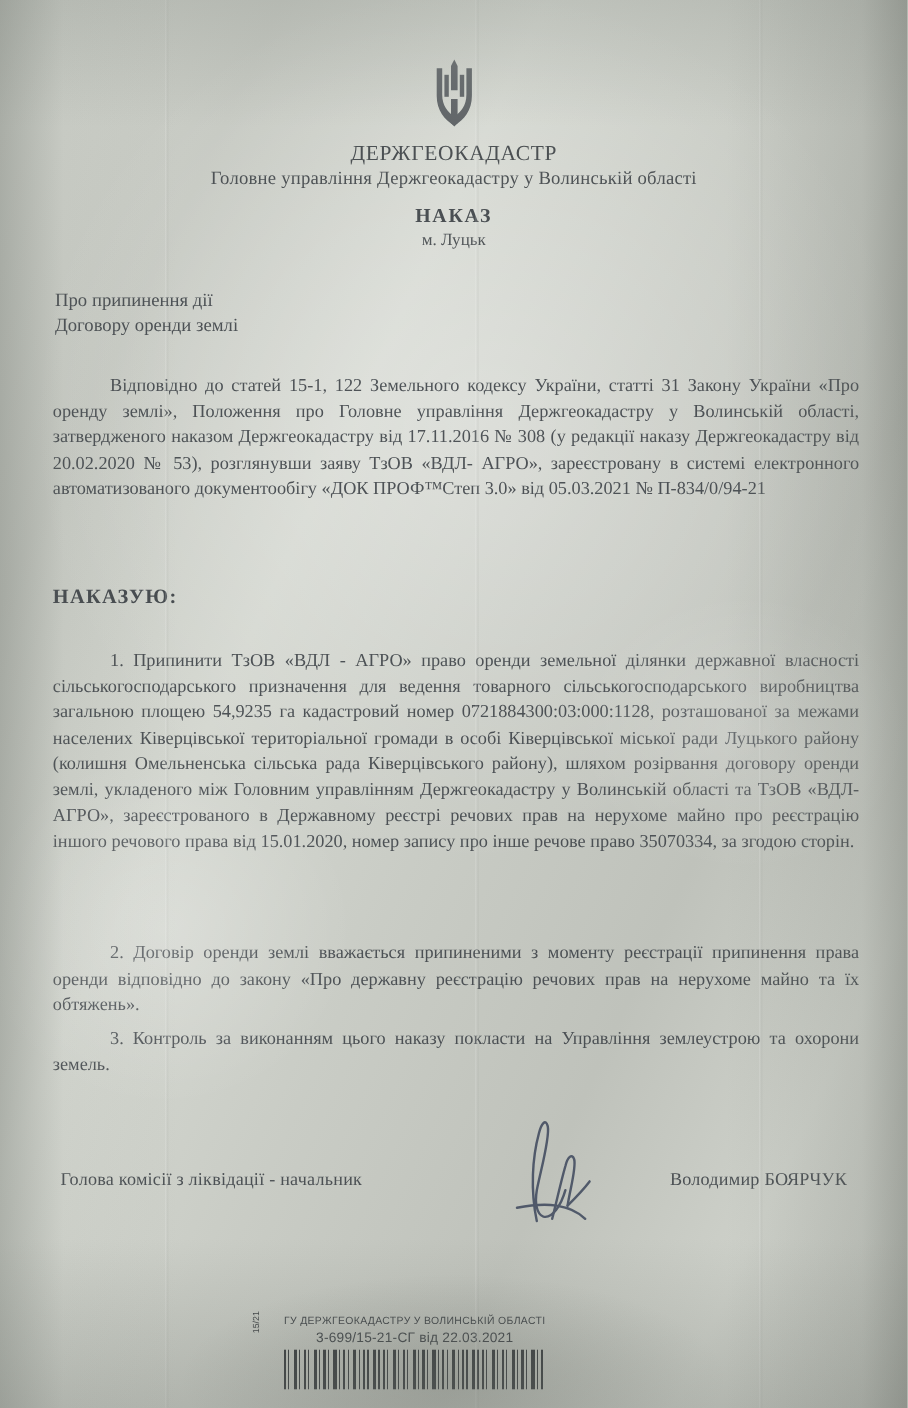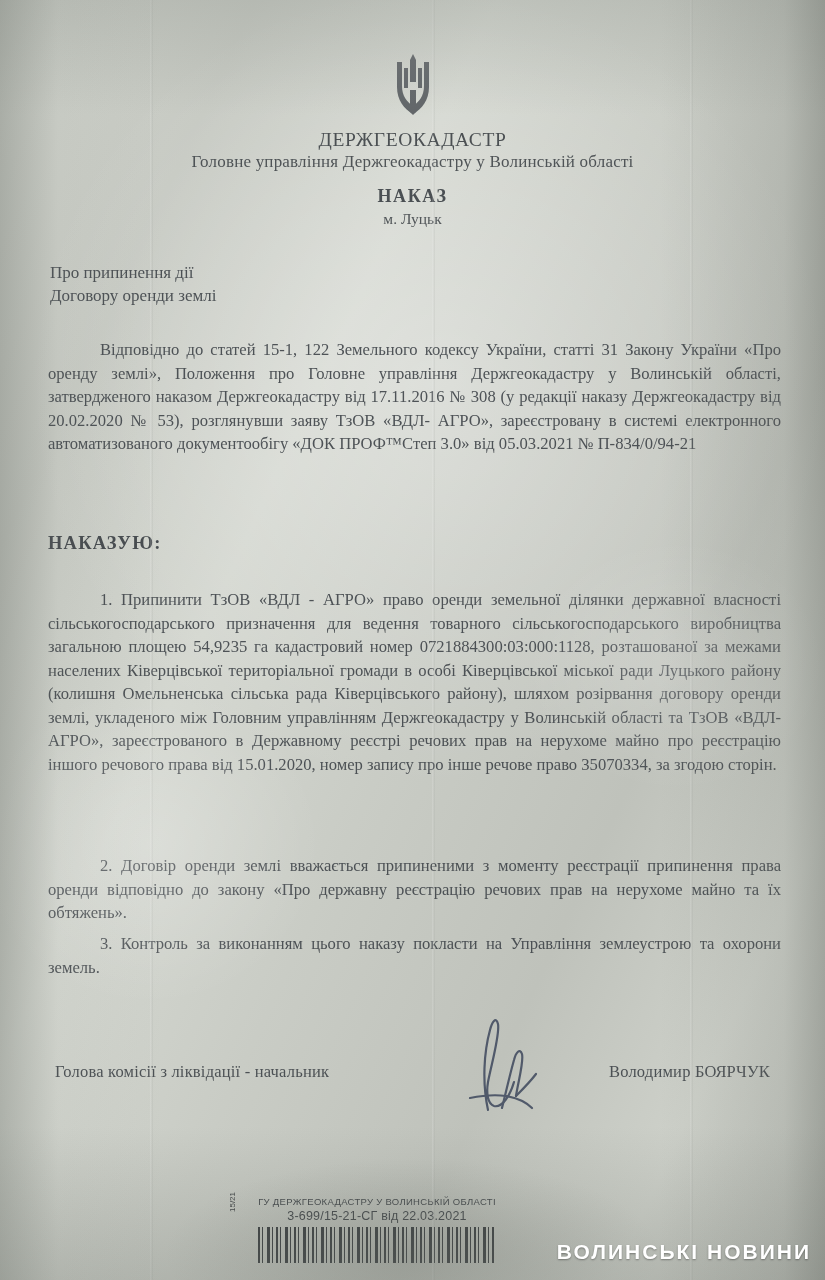"ВОЛИНСЬКІ НОВИНИ" div.watermark { html: <div>ВОЛИНСЬКІ НОВИНИ</div> -> none }
